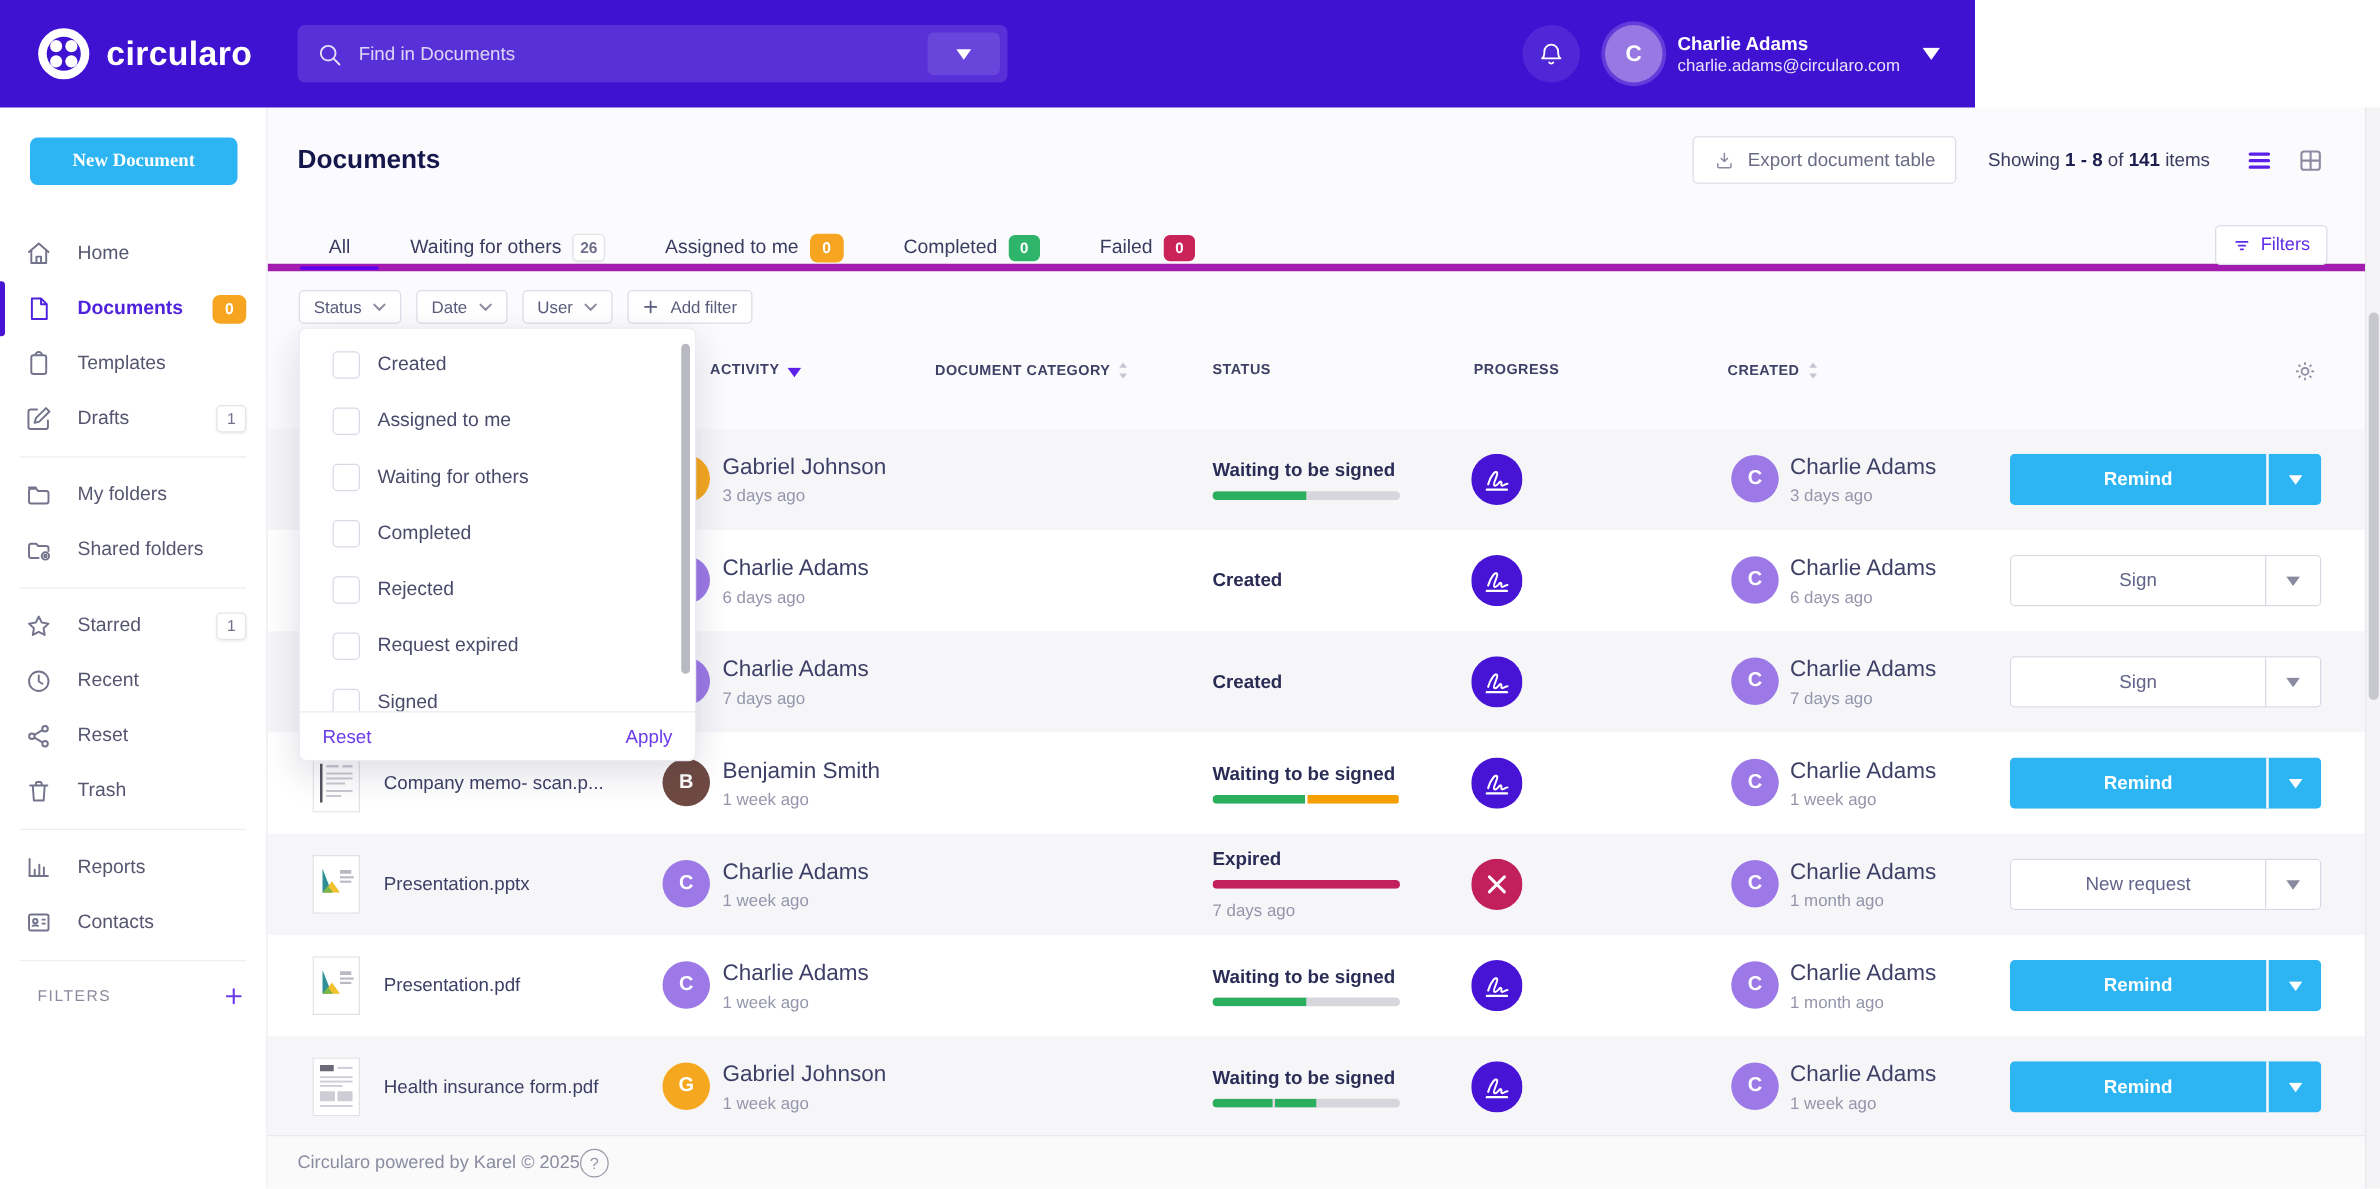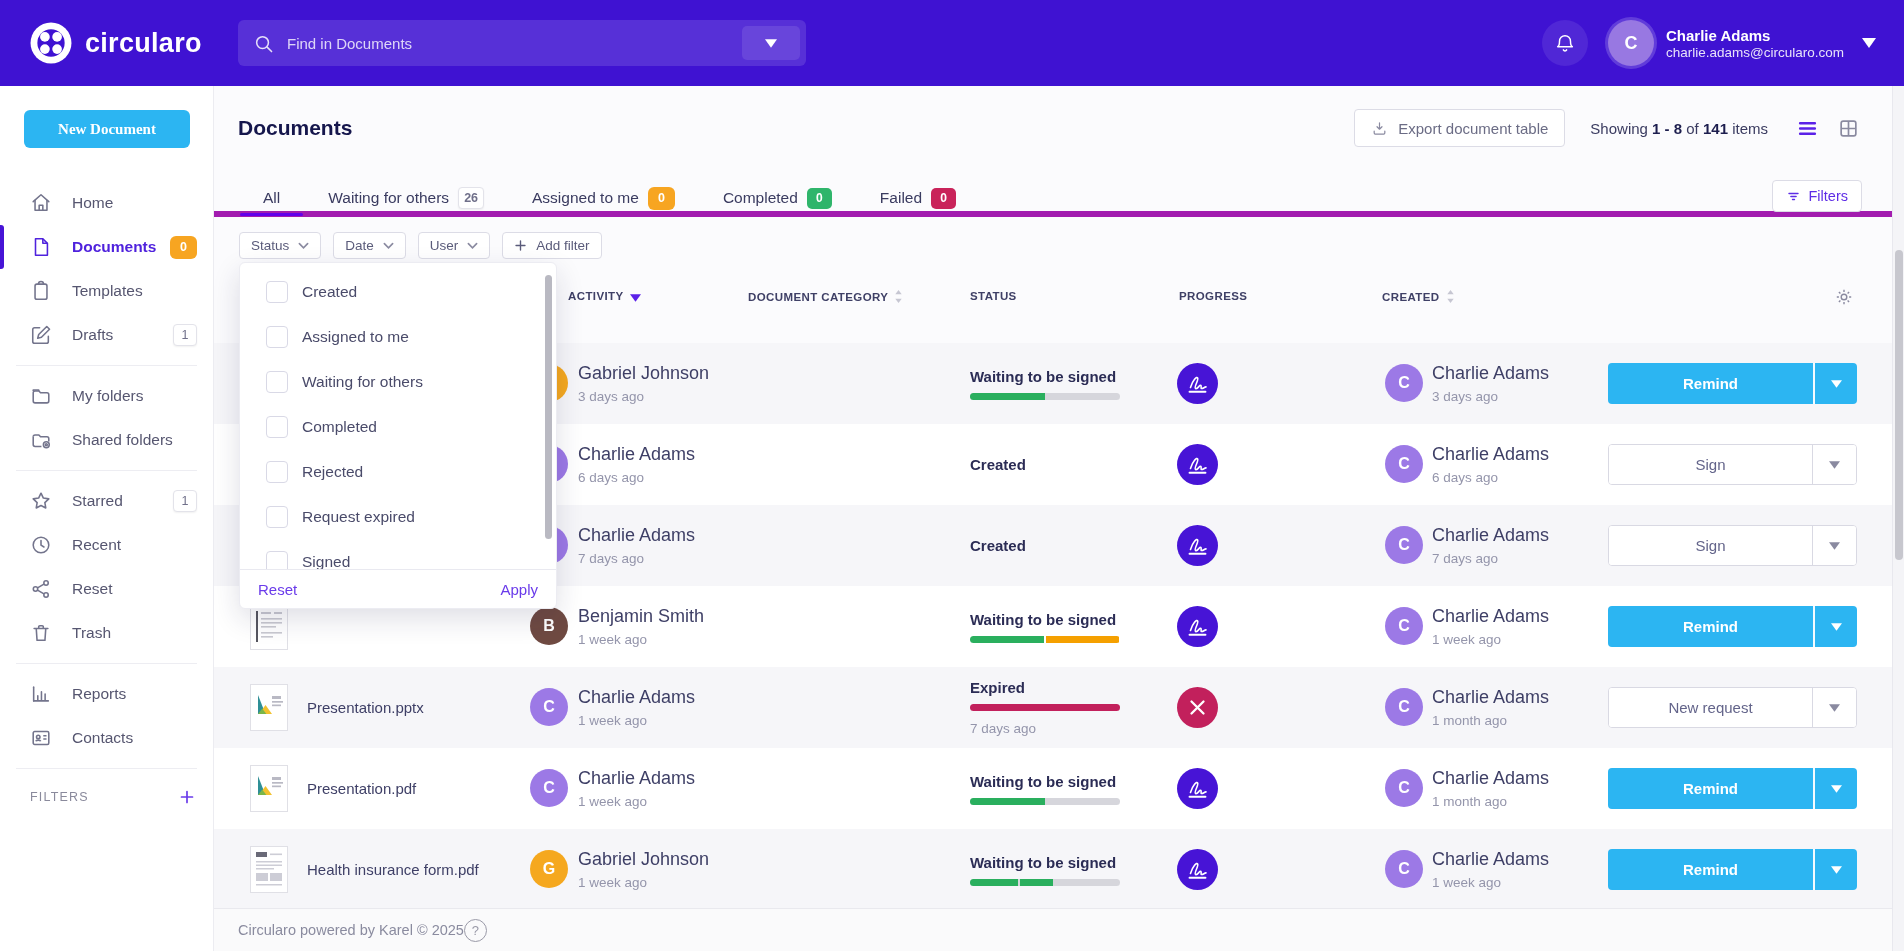"circularo" .topbar { width: 1904px -> 1580px }
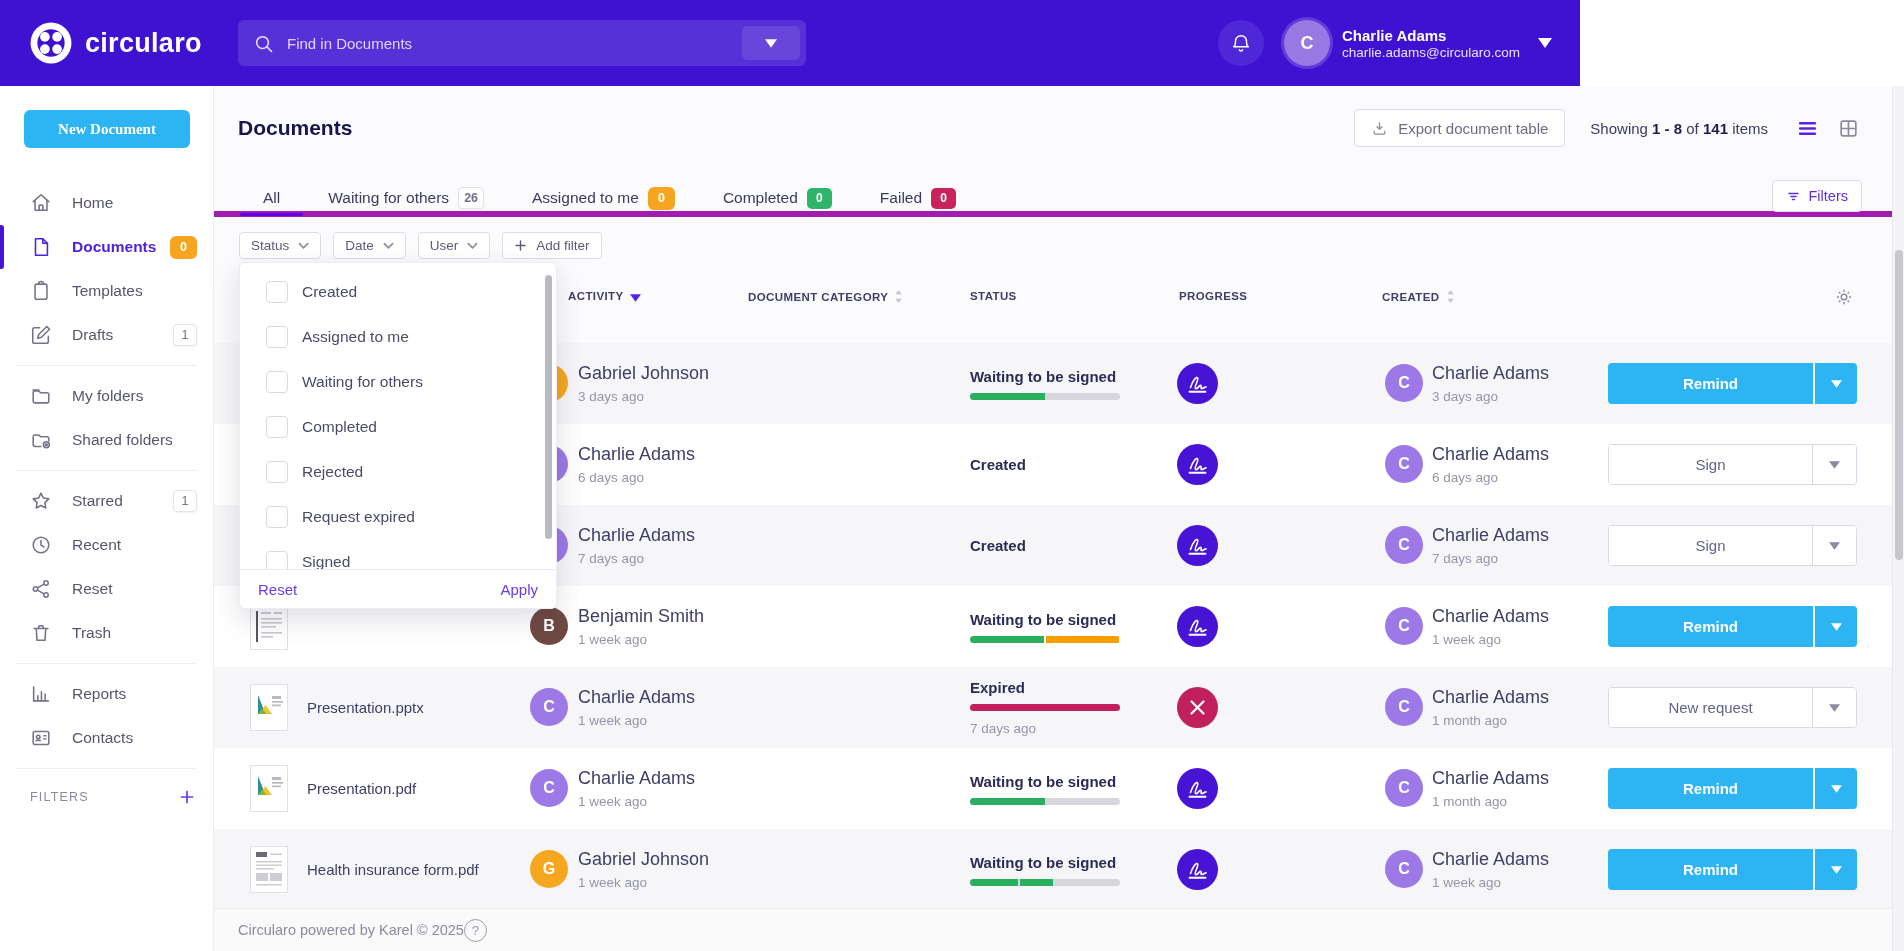"Home" .nav-item { padding-left: 30px -> 20px }
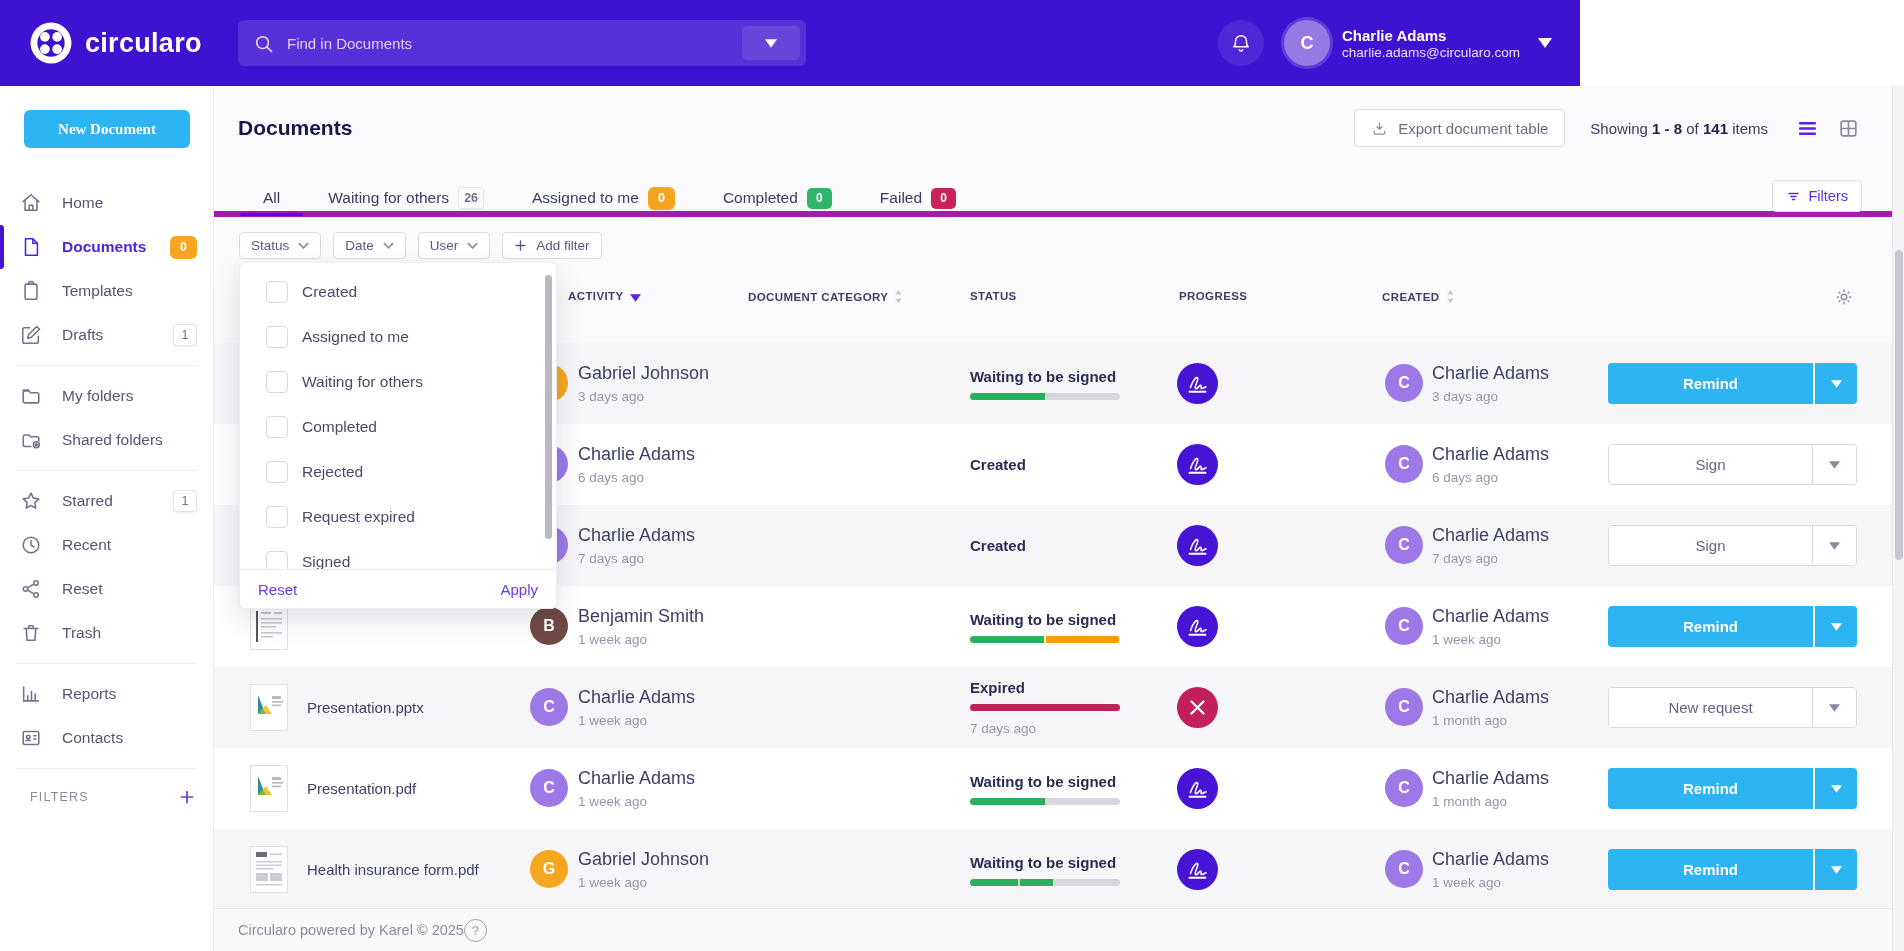"Company memo- scan.p..." div.doc-name { html: none -> <div>Company memo- scan.p...</div> }
